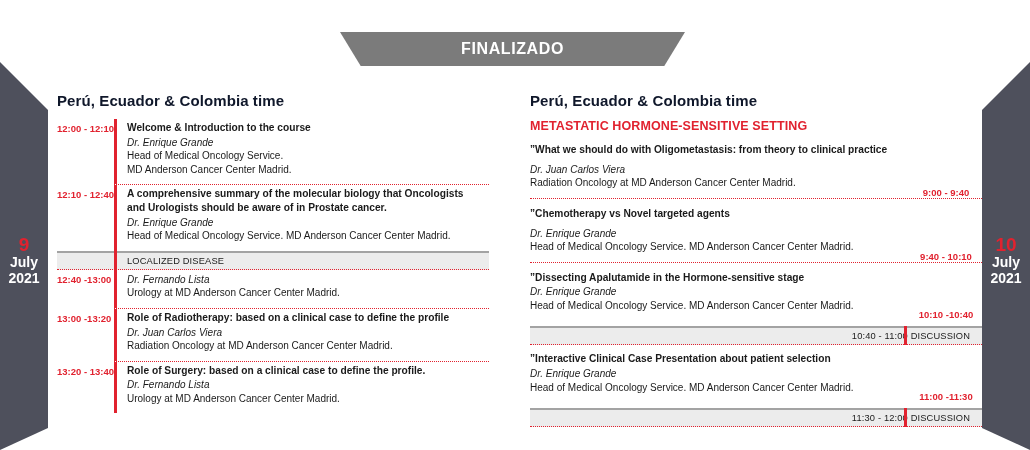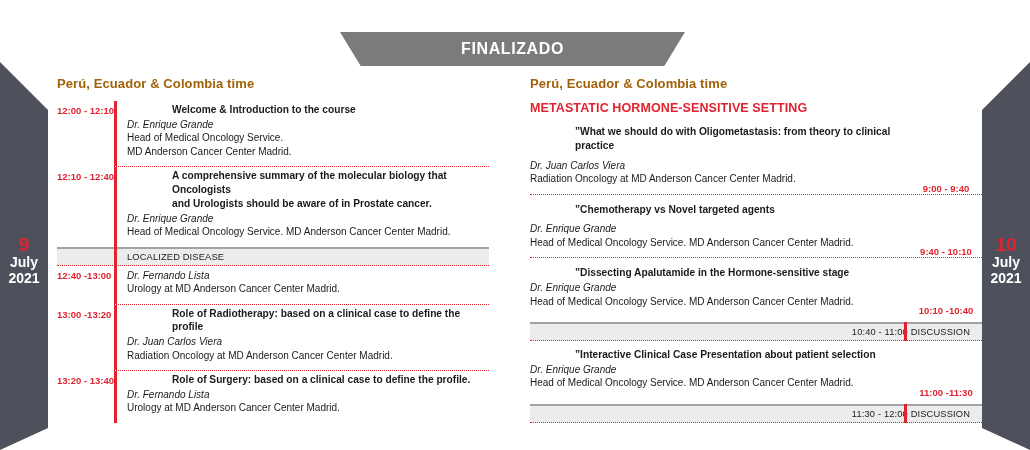"Perú, Ecuador & Colombia time" .tz-title { color: #a16207 -> #0f172a; font-size: 13px -> 15px; margin: 0 0 10px 0 -> 16px 0 10px 0 }
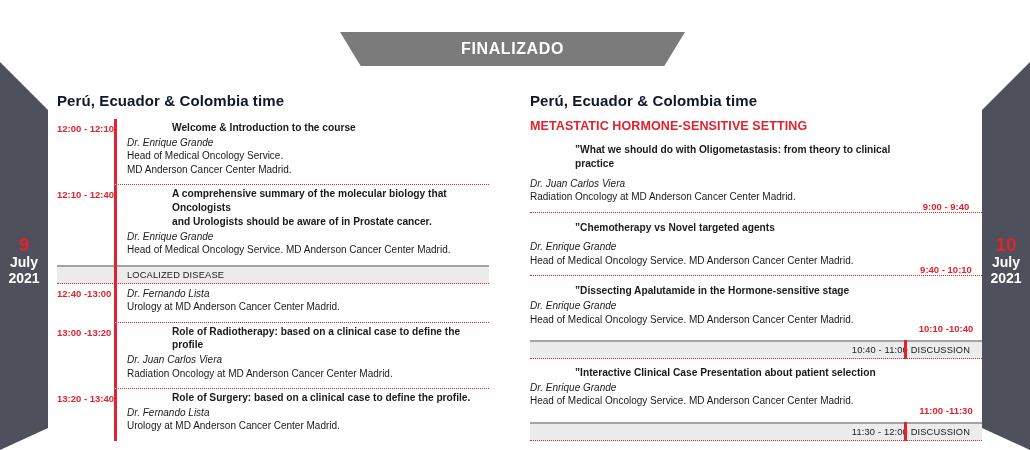"Welcome & Introduction to the" .talk-title { margin-left: 45px -> none }
